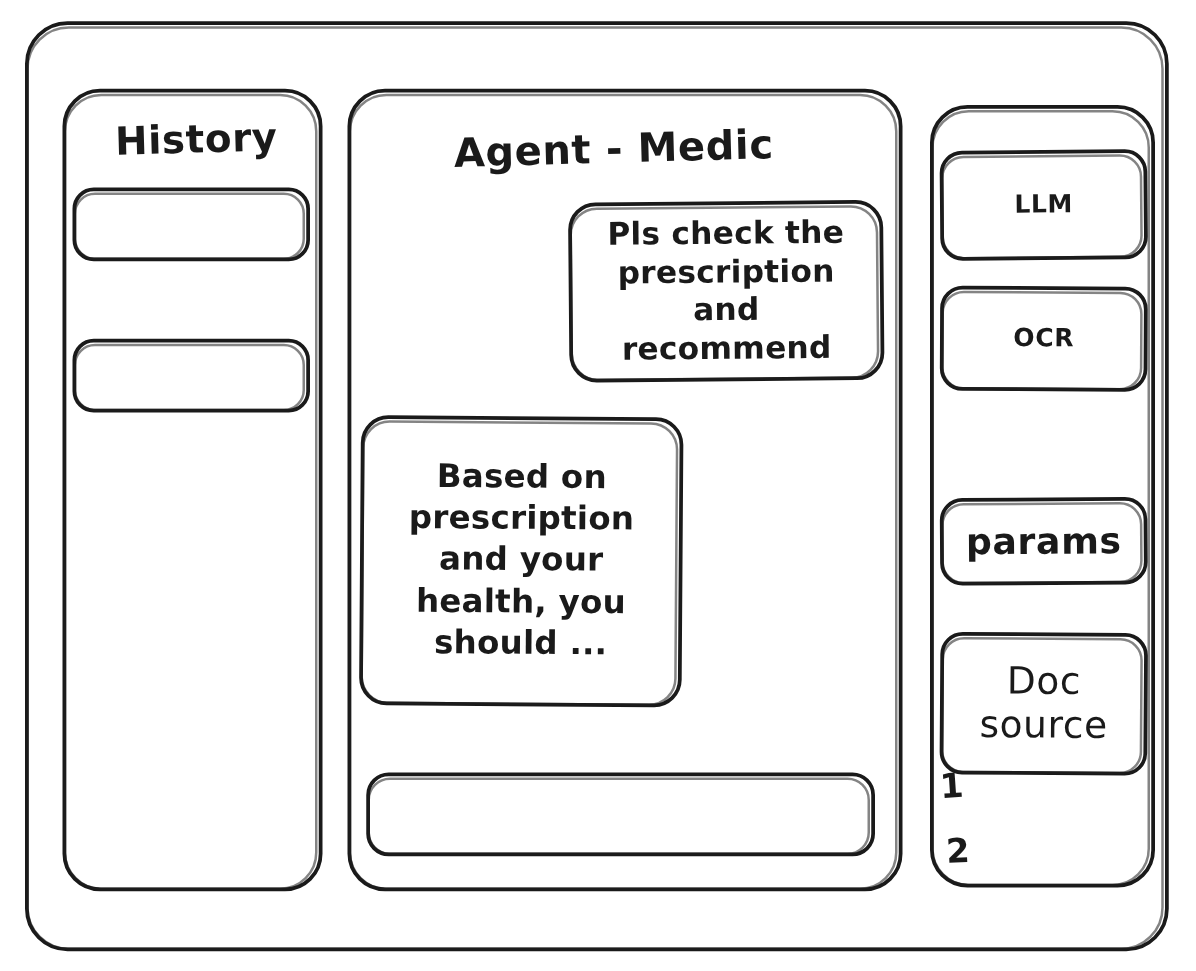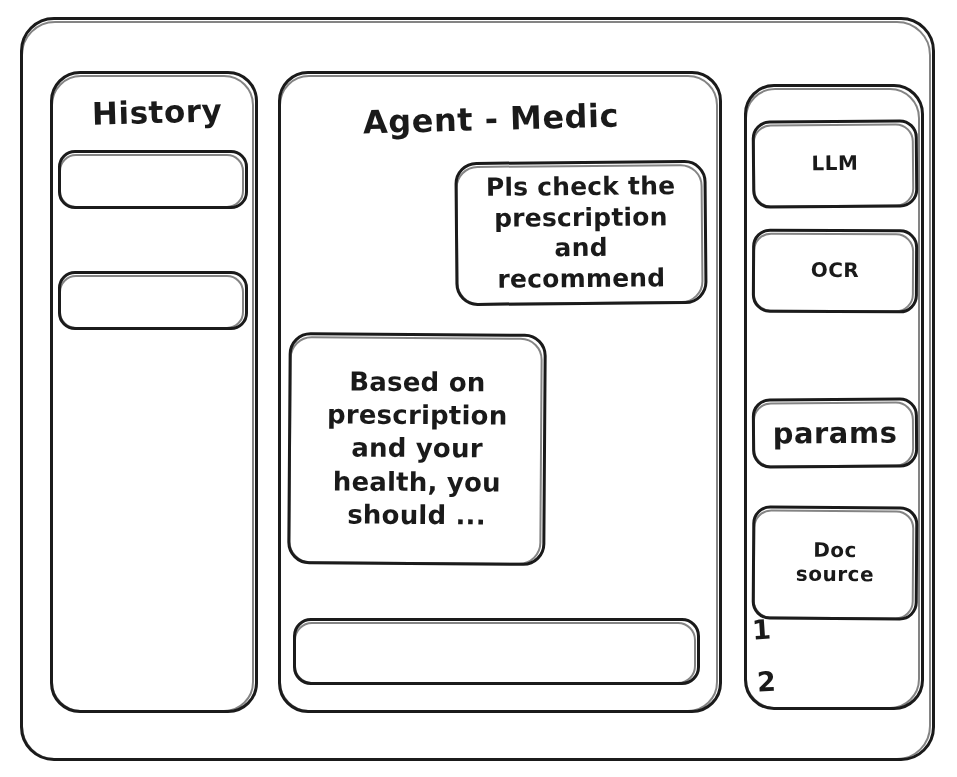"Doc" #tool-docsource .tool-label { font-size: 20px -> 30px; font-weight: 700 -> 400 }
